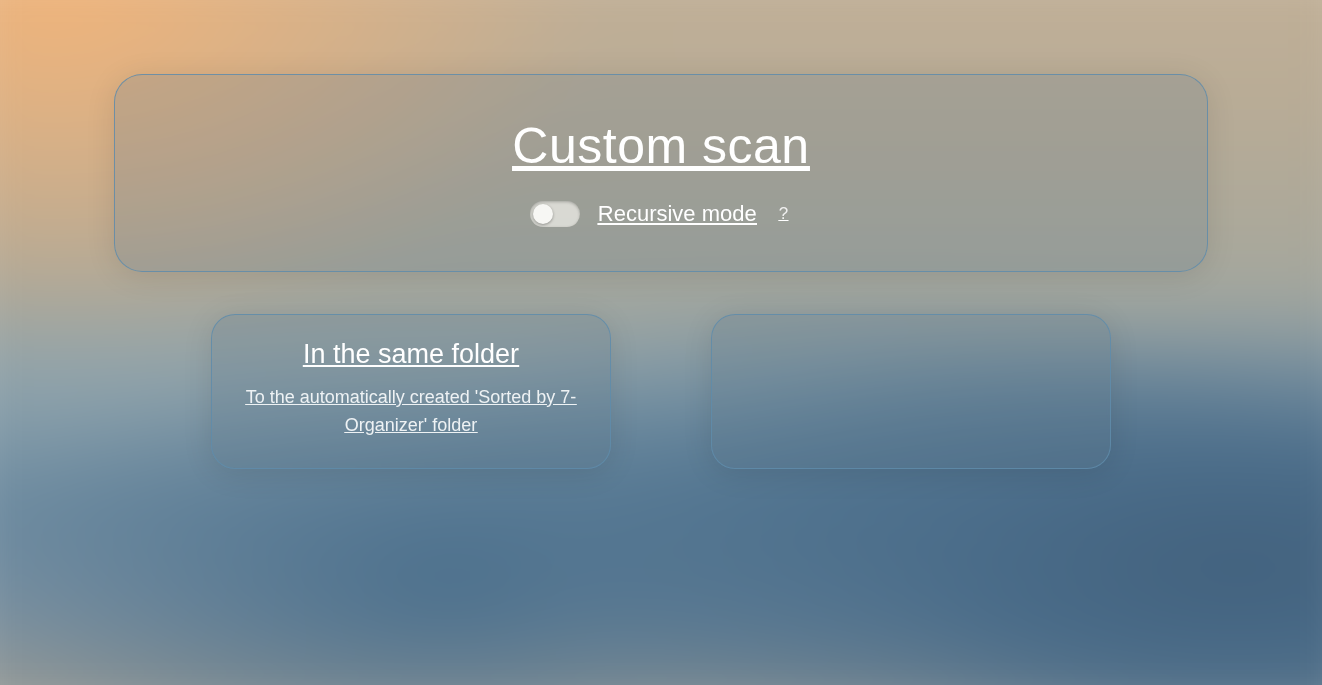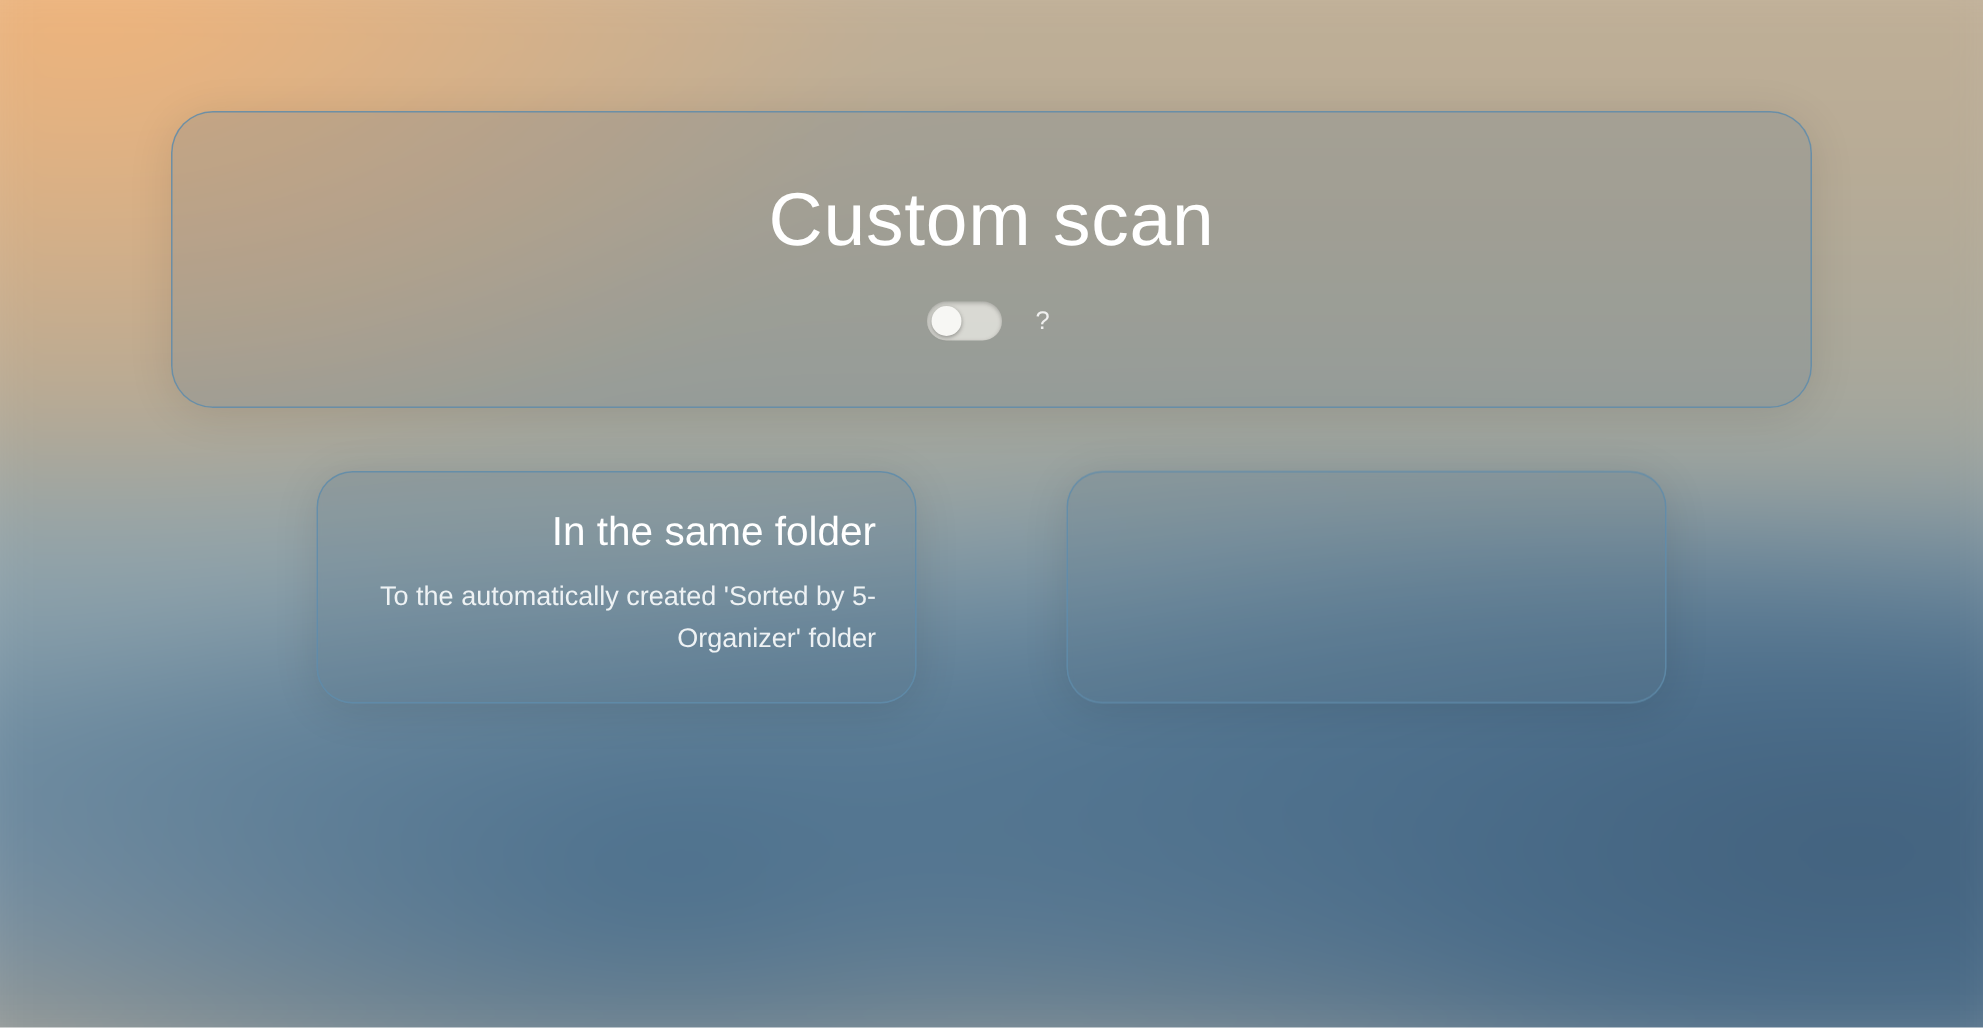"Custom scan" * { text-decoration: none -> underline }
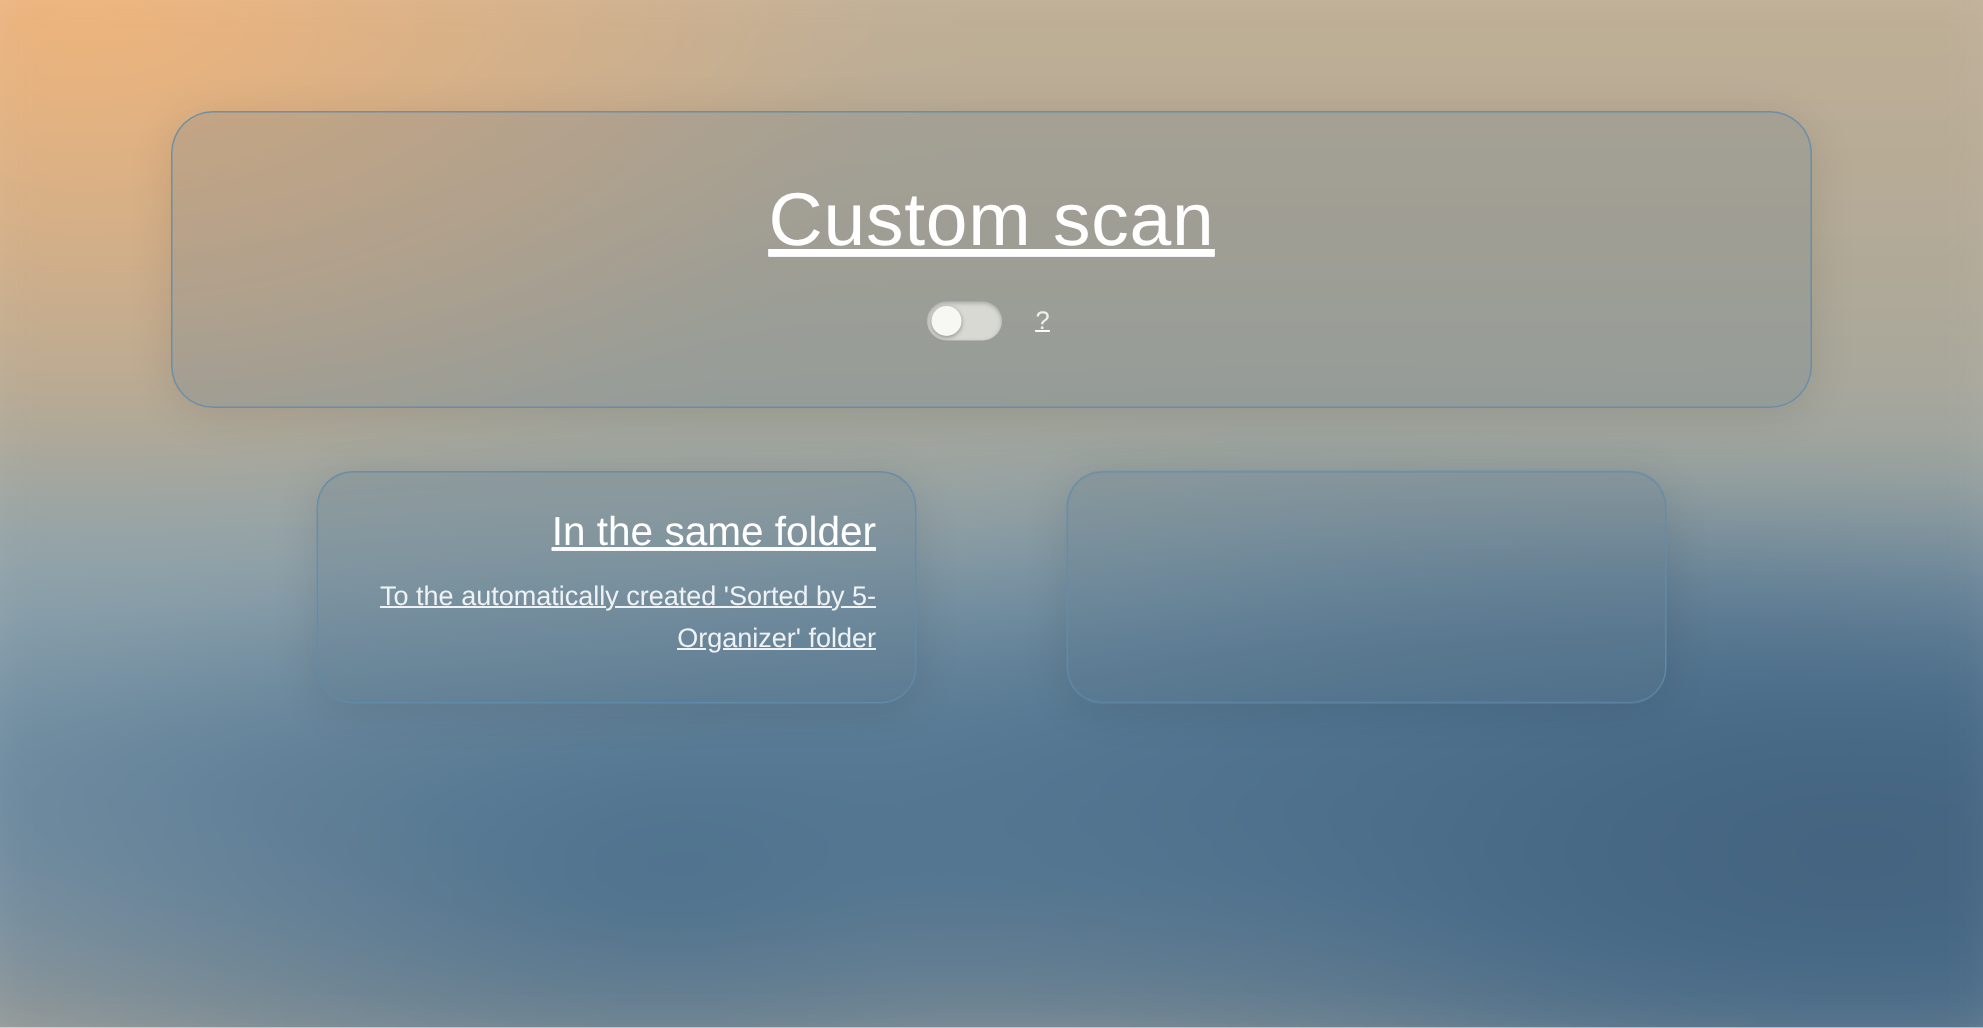"Recursive mode" div.toggle-label { html: none -> <div>Recursive mode</div> }
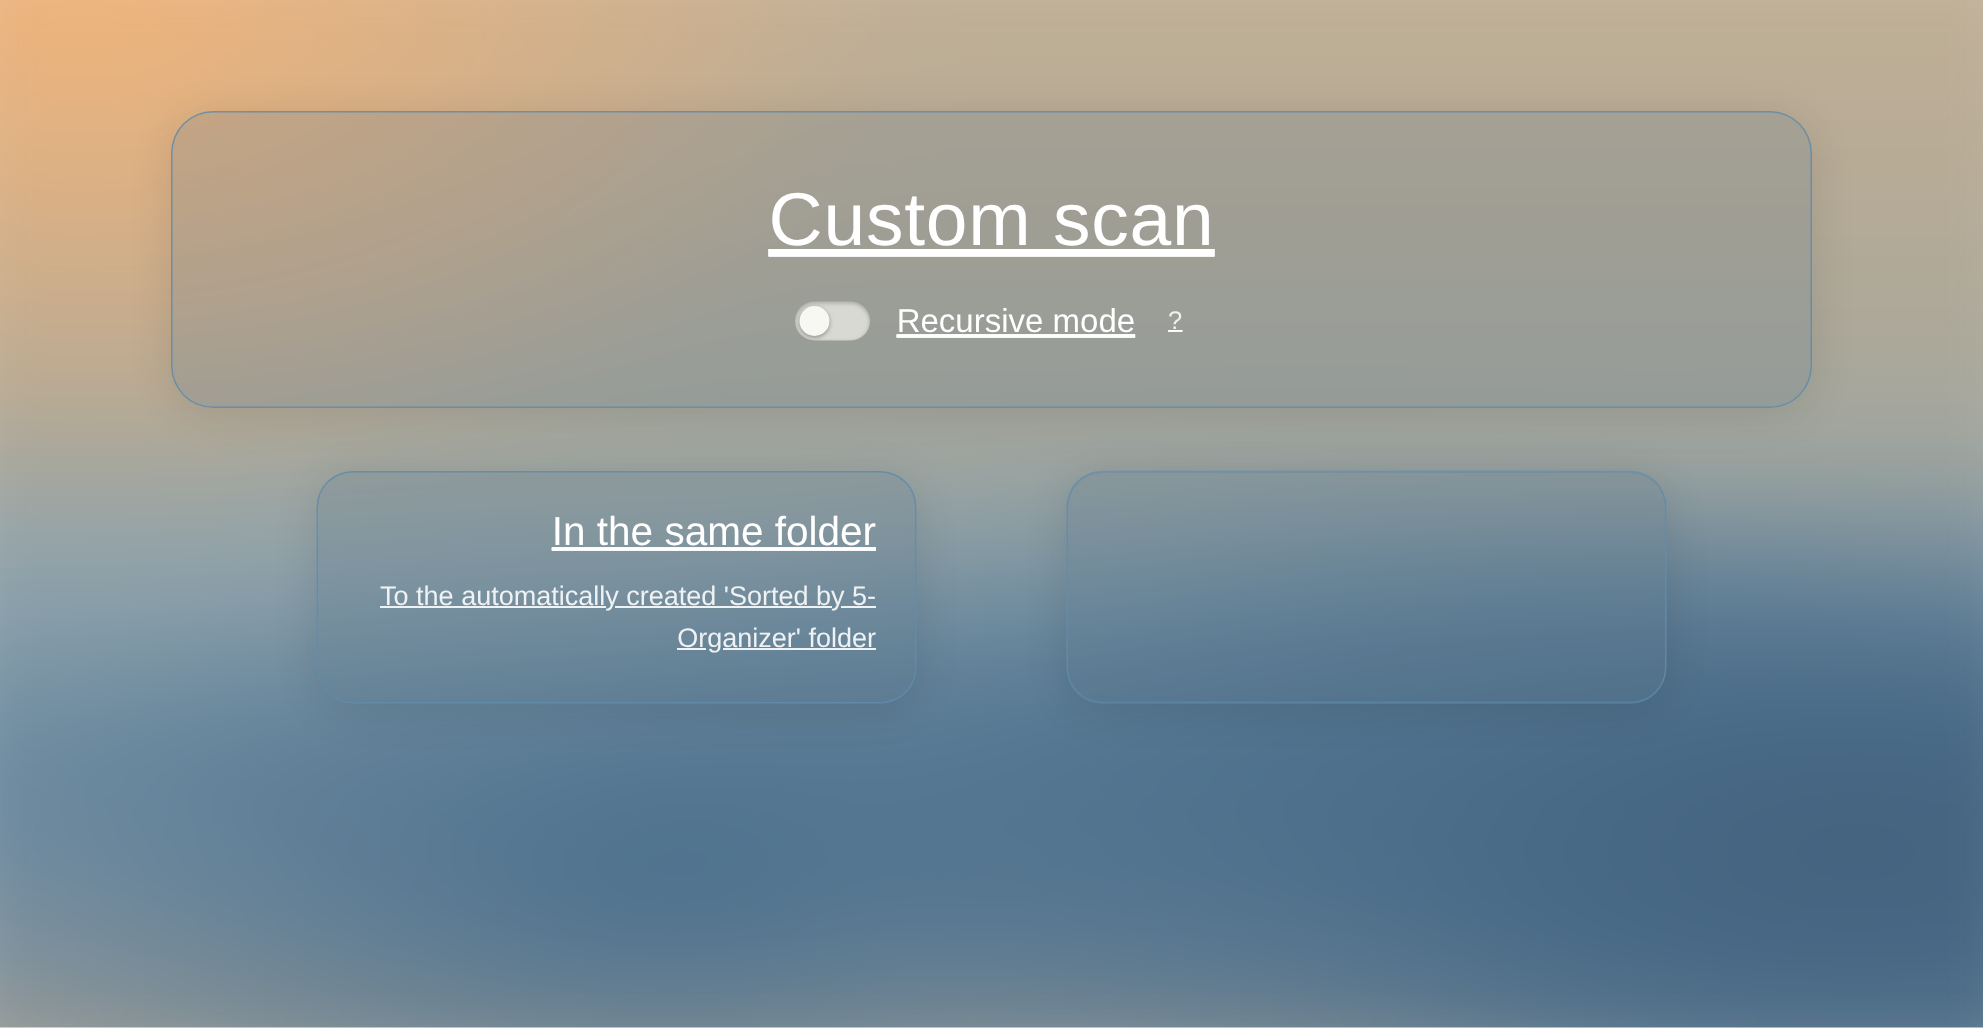"In the same folder" .option-card { text-align: right -> center }
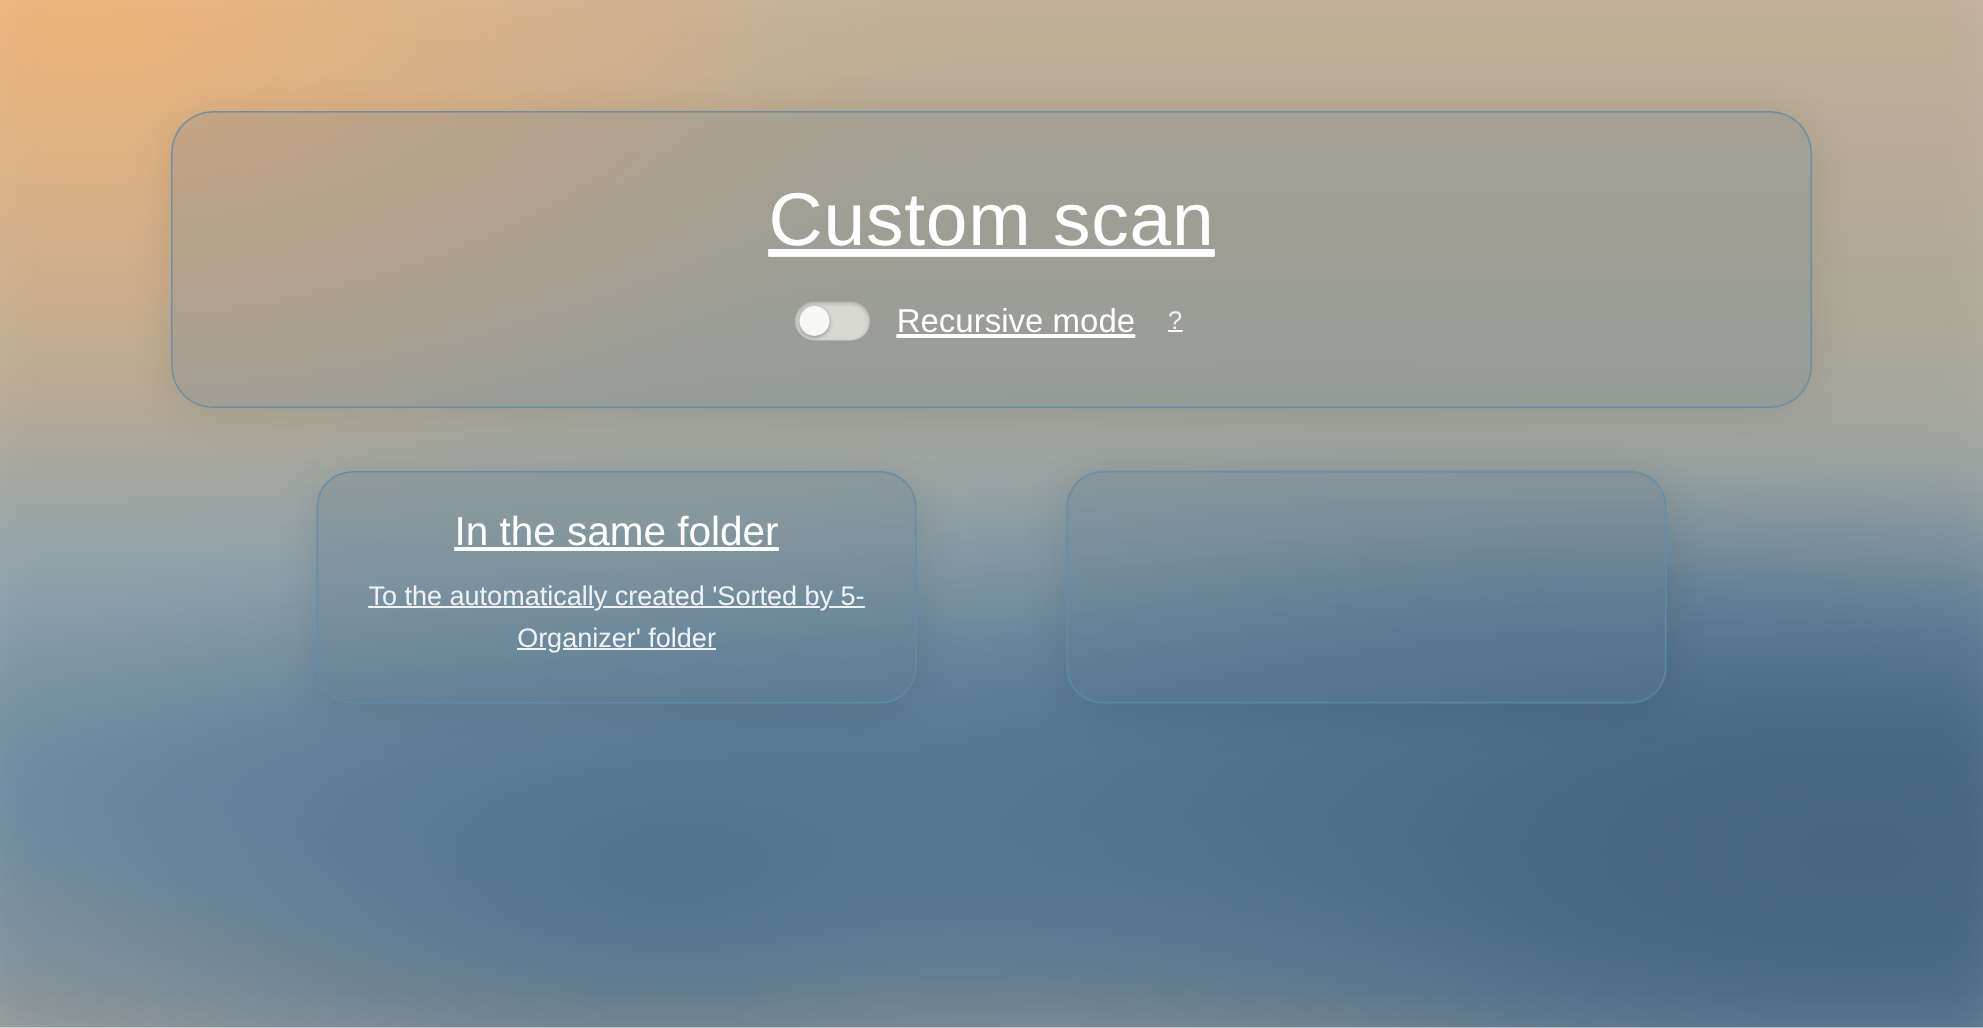"To the automatically created 'Sorted" div.option-desc { text: 5-Organizer' -> 7-Organizer' }
